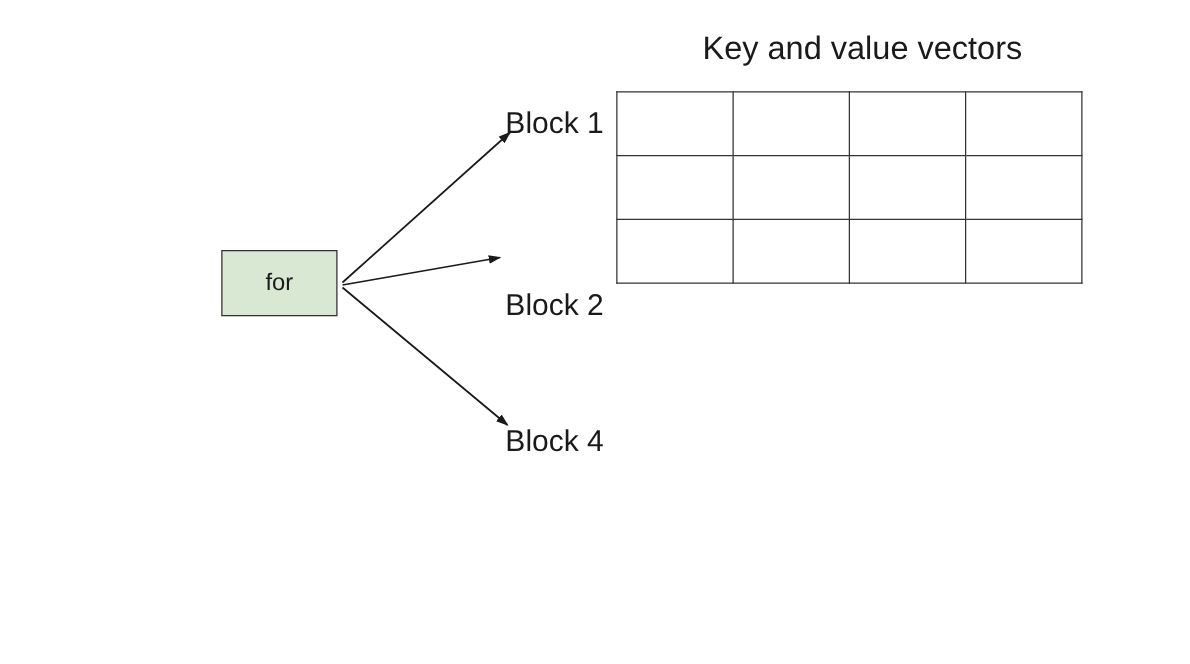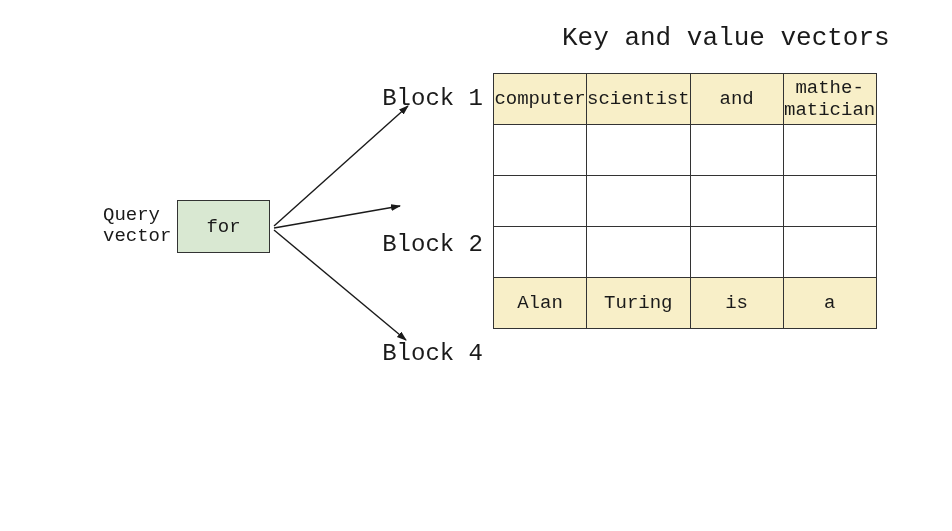"Key and value vectors" .canvas { font-family: Liberation Mono, monospace -> Liberation Sans, sans-serif }
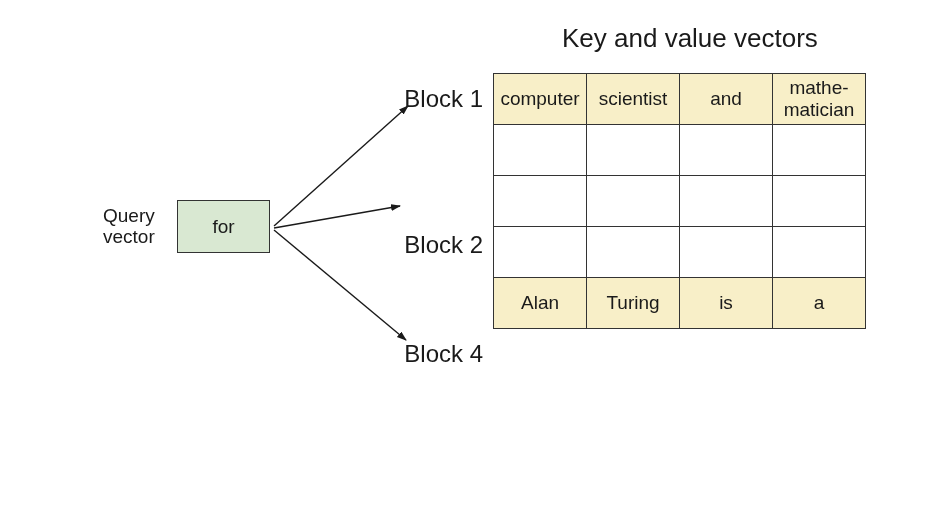"computer" tr { html: <tr> <td>computer</td> <td>scientist</td> <td>and</td> <td>mathe- matician</td> </tr> -> none }
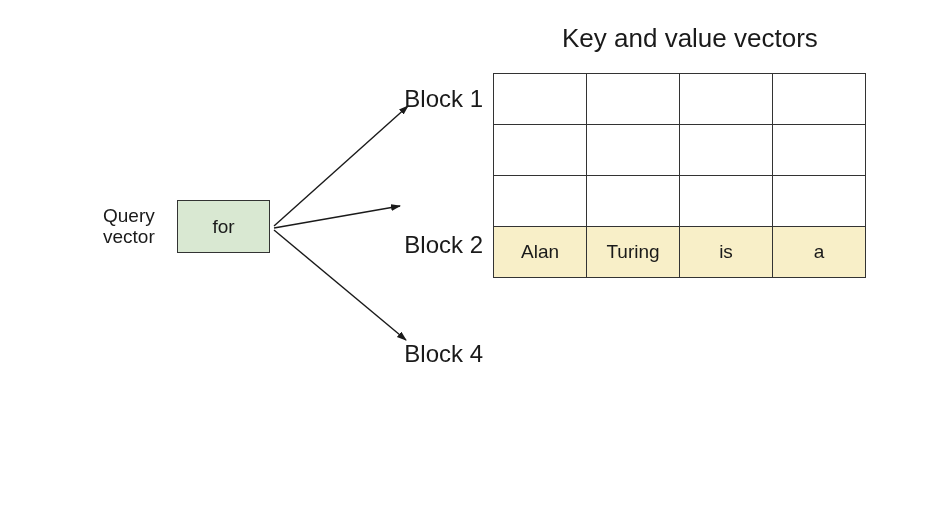"Query" div.query-label { html: <div>Query vector</div> -> none }
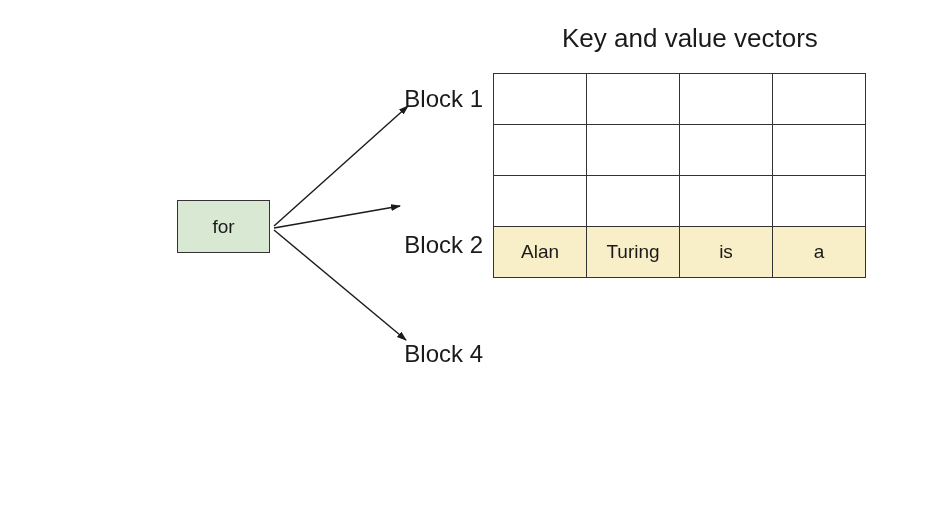"Alan" tr { html: <tr> <td>Alan</td> <td>Turing</td> <td>is</td> <td>a</td> </tr> -> none }
